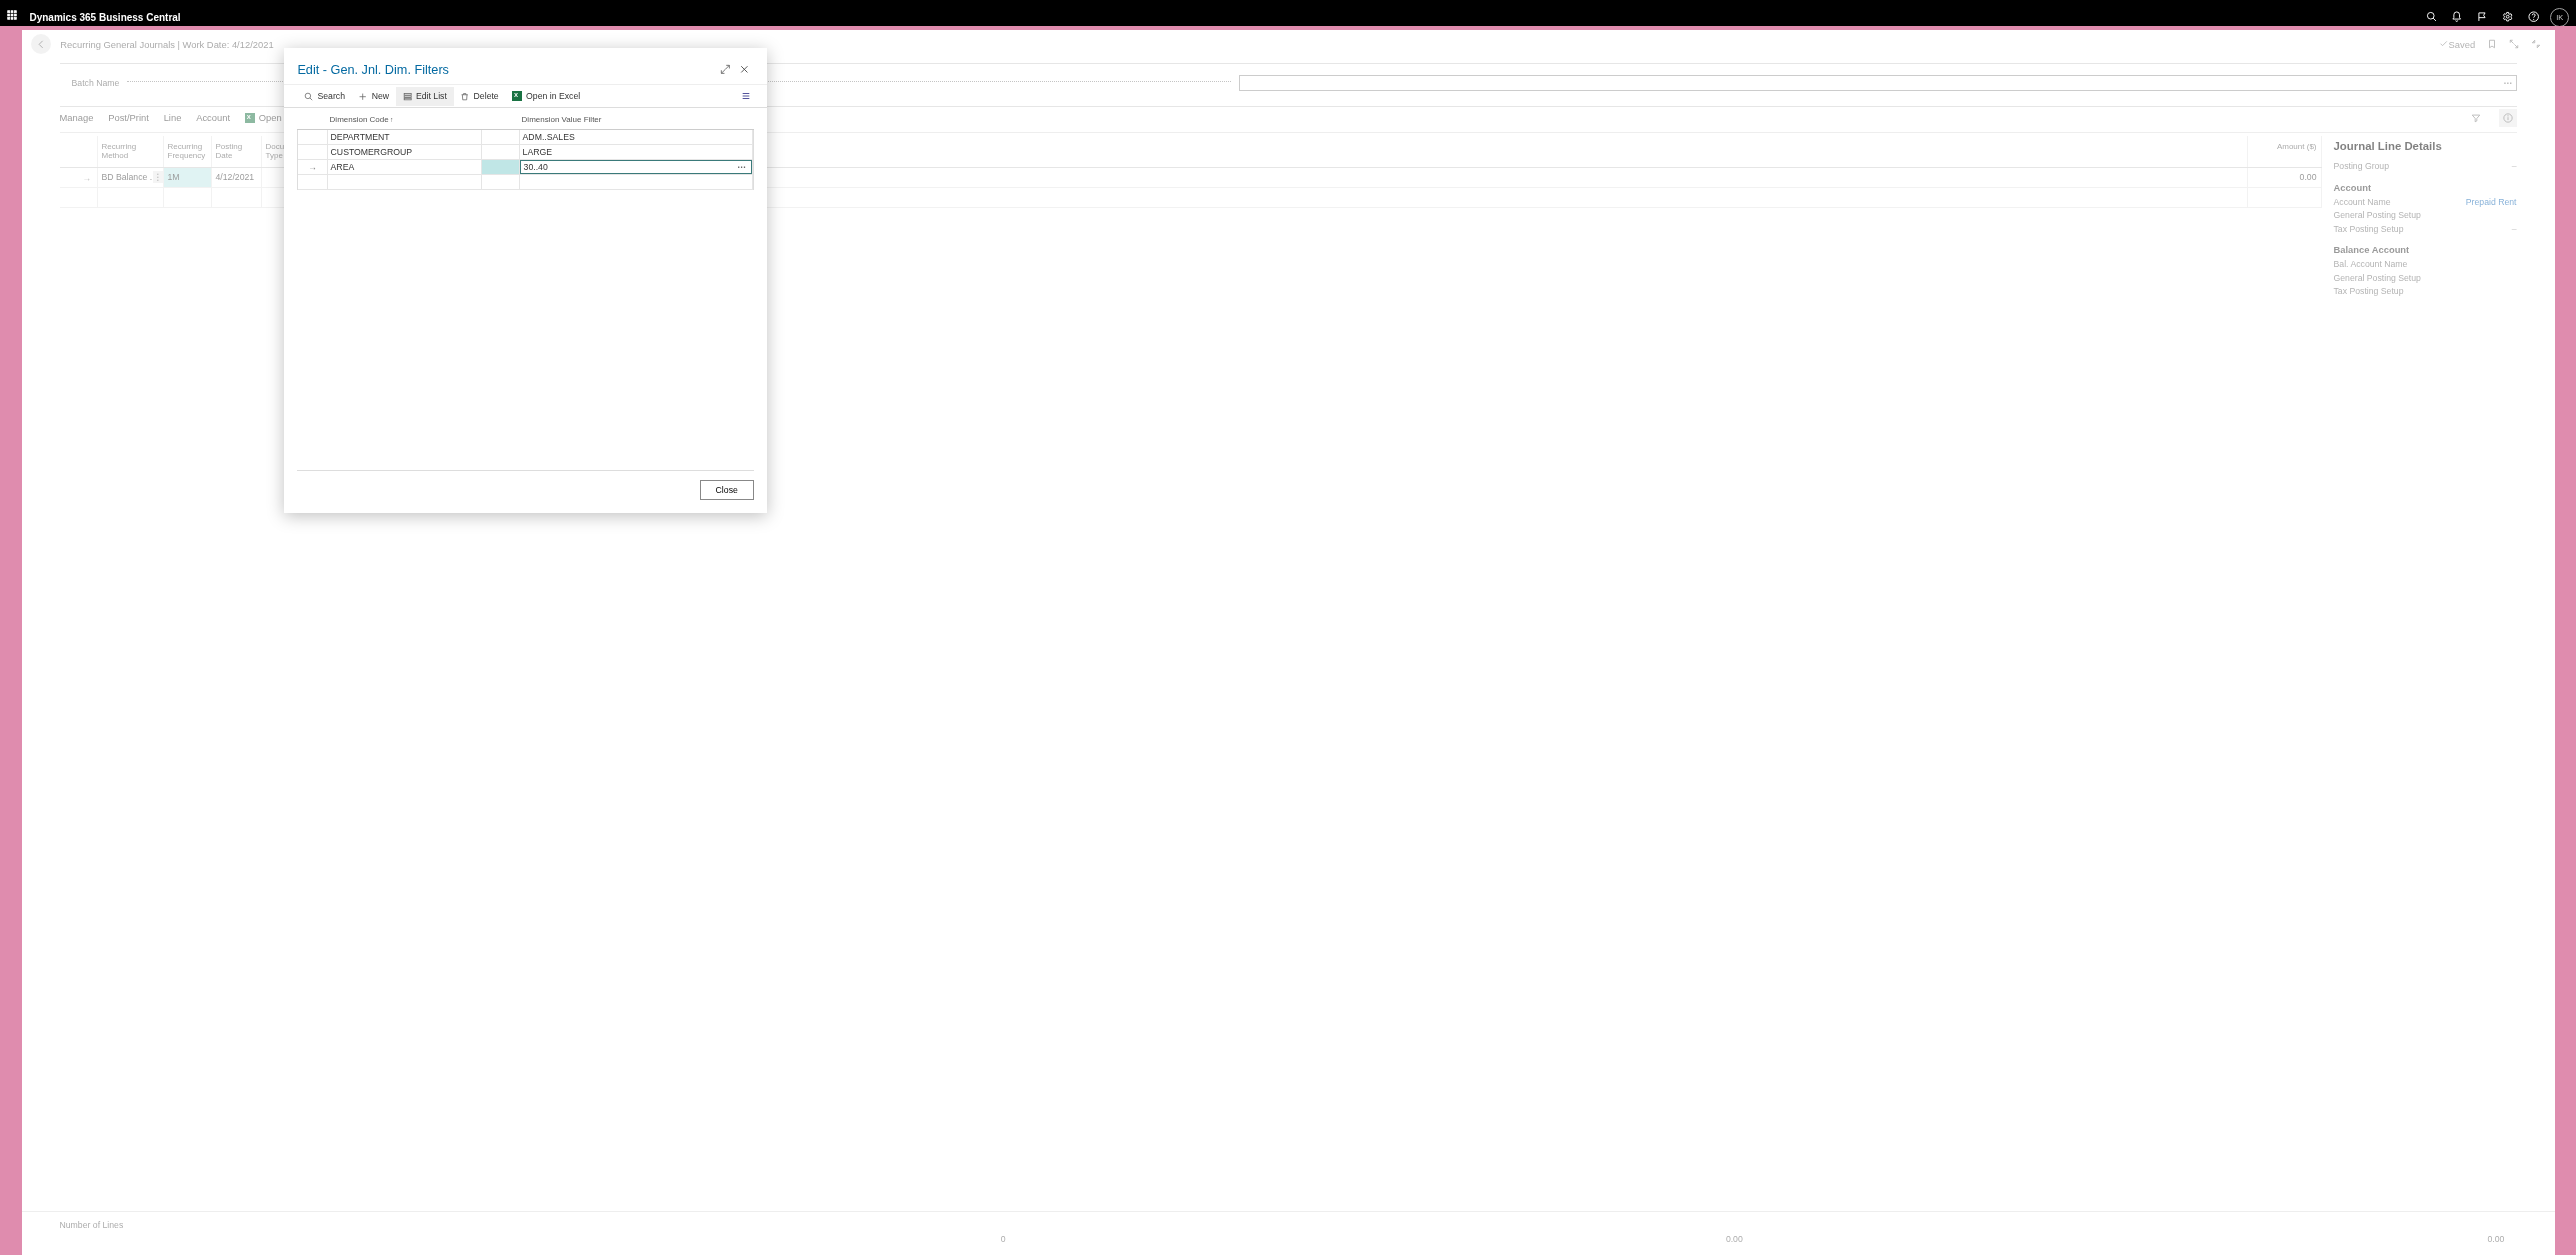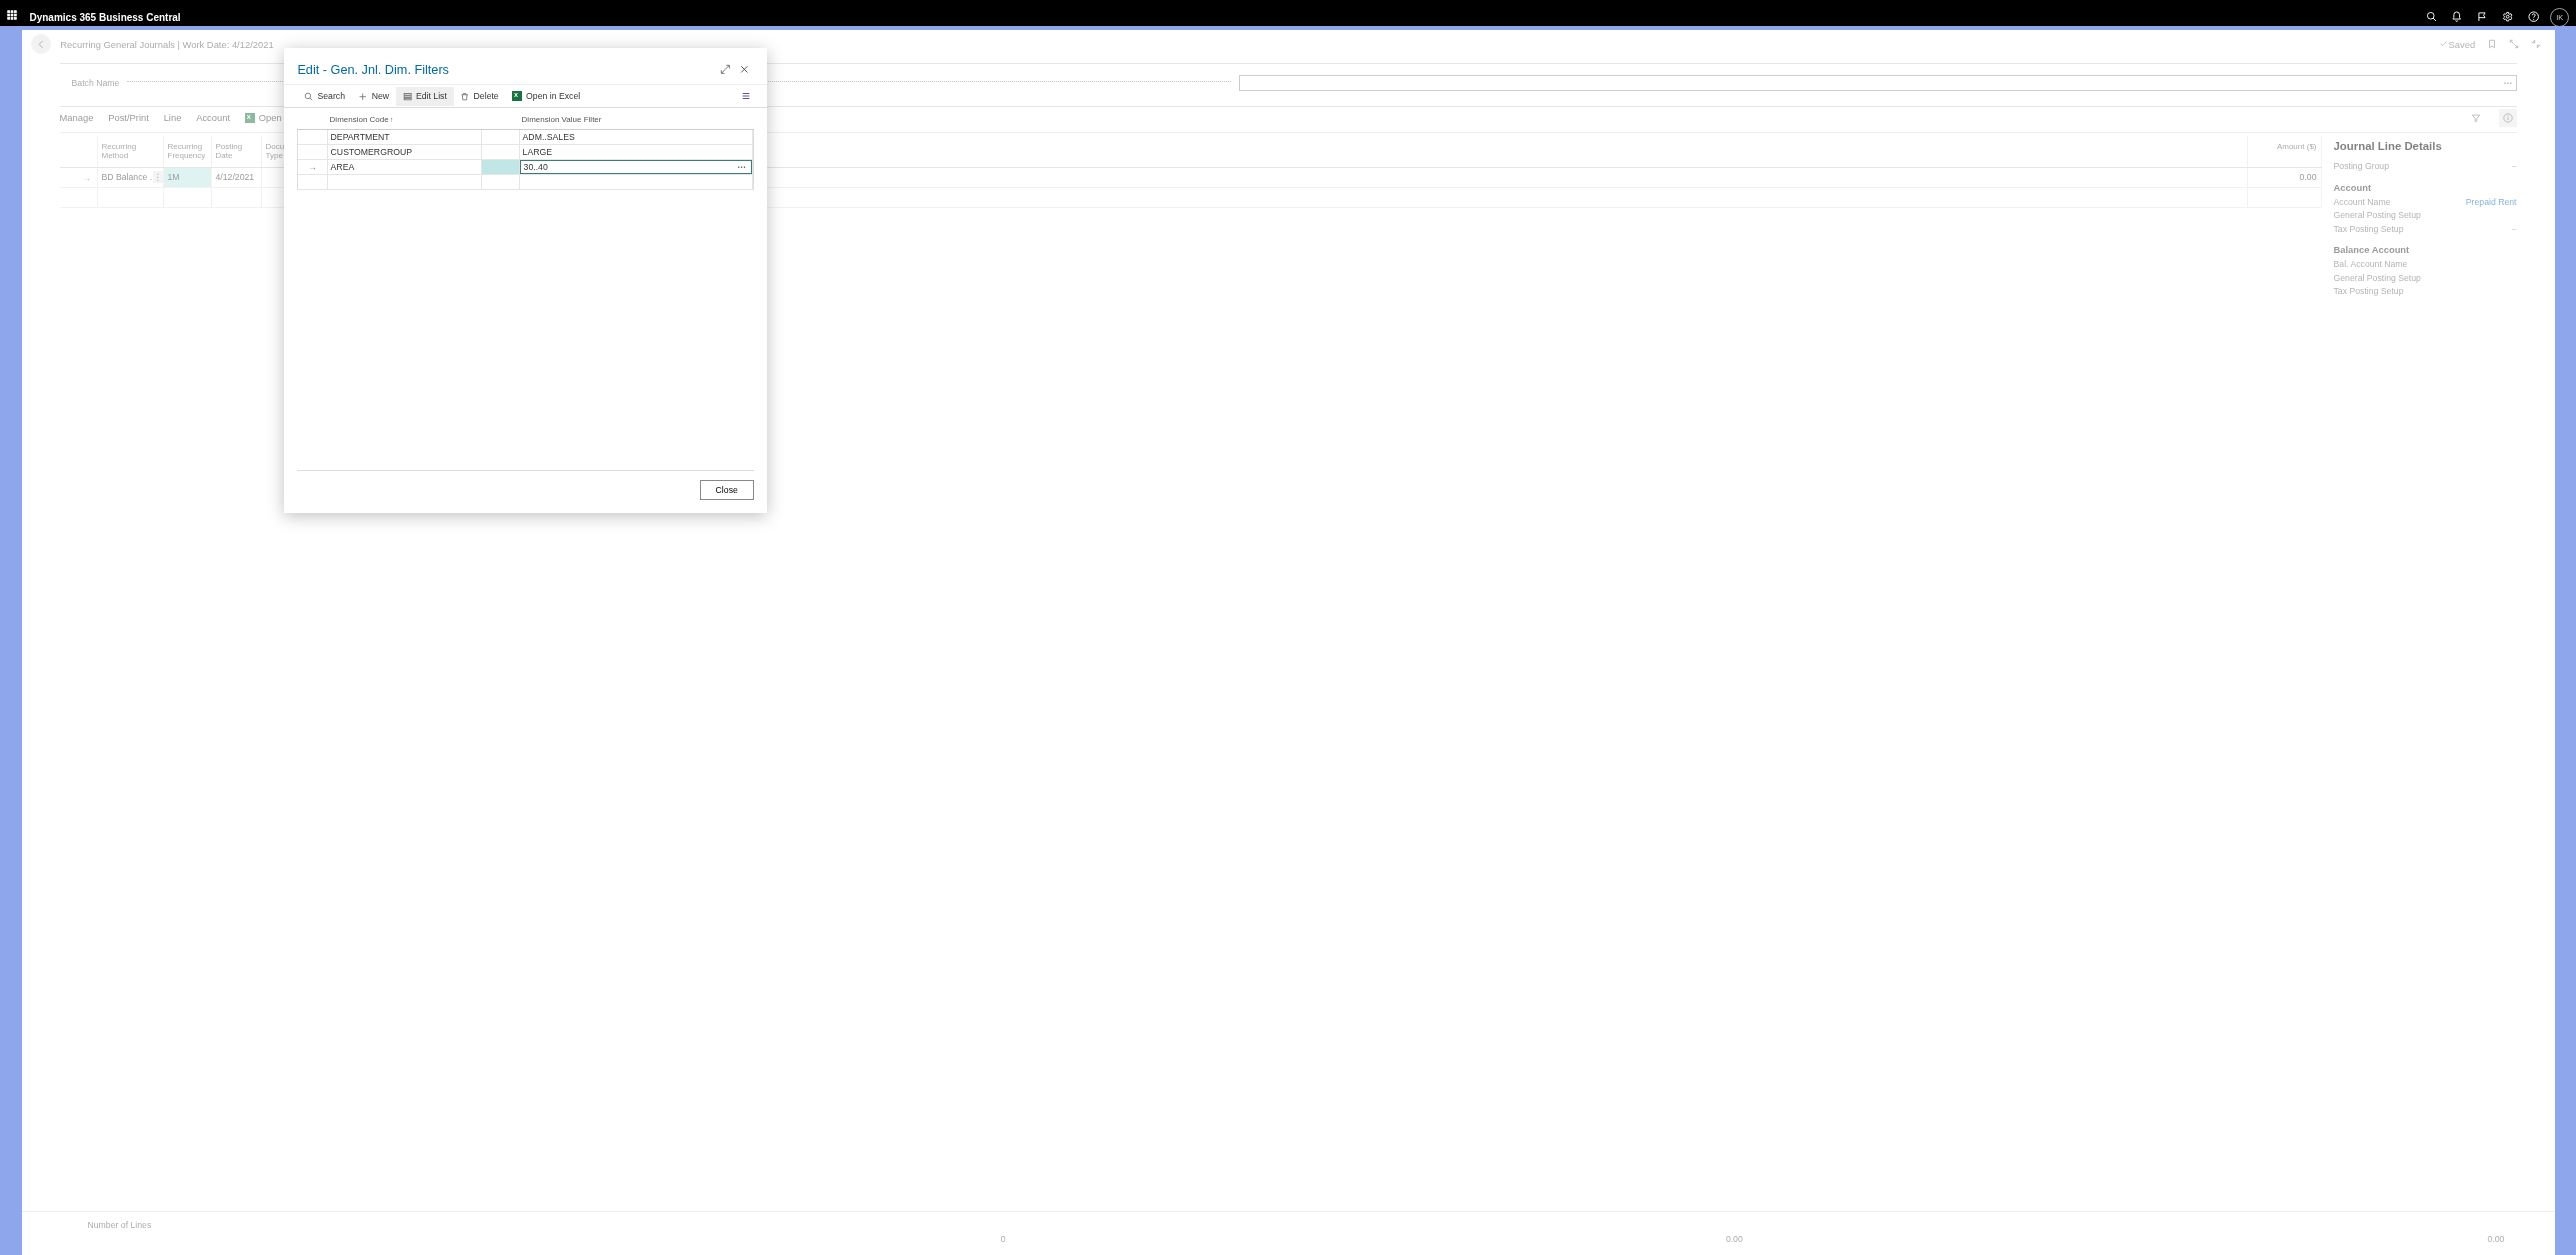"Recurring General Journals | Work" .page-wrap { background: #1d4ed8 -> #be185d }
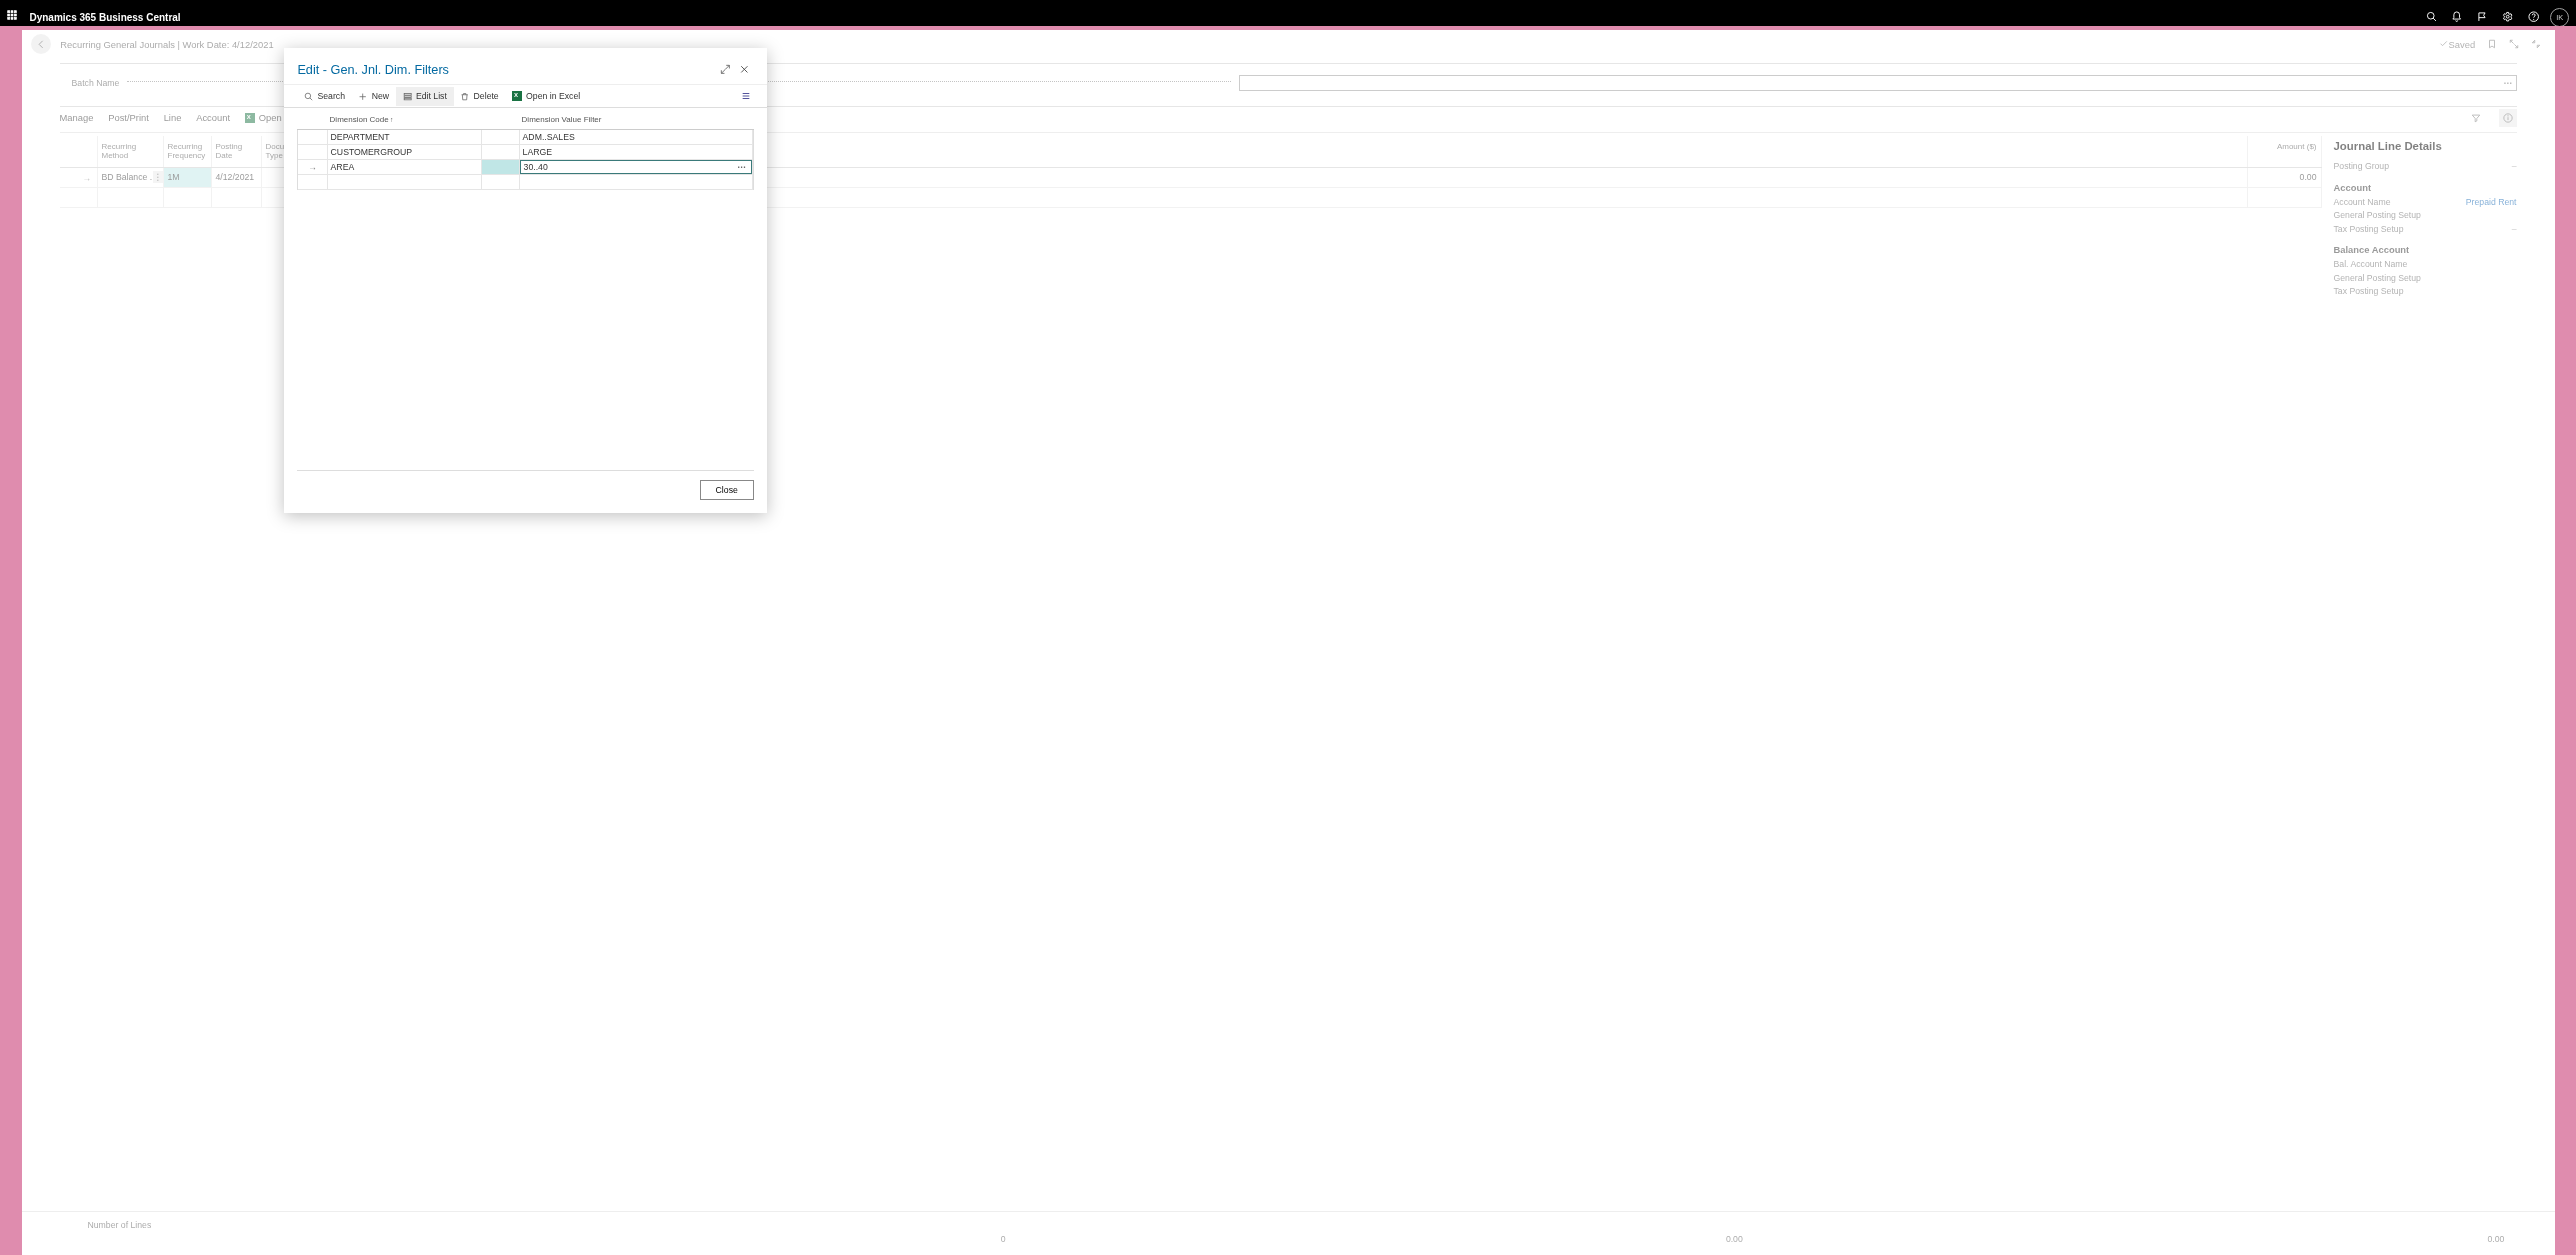"Number of Lines" .footer-label { margin-left: 28px -> none }
